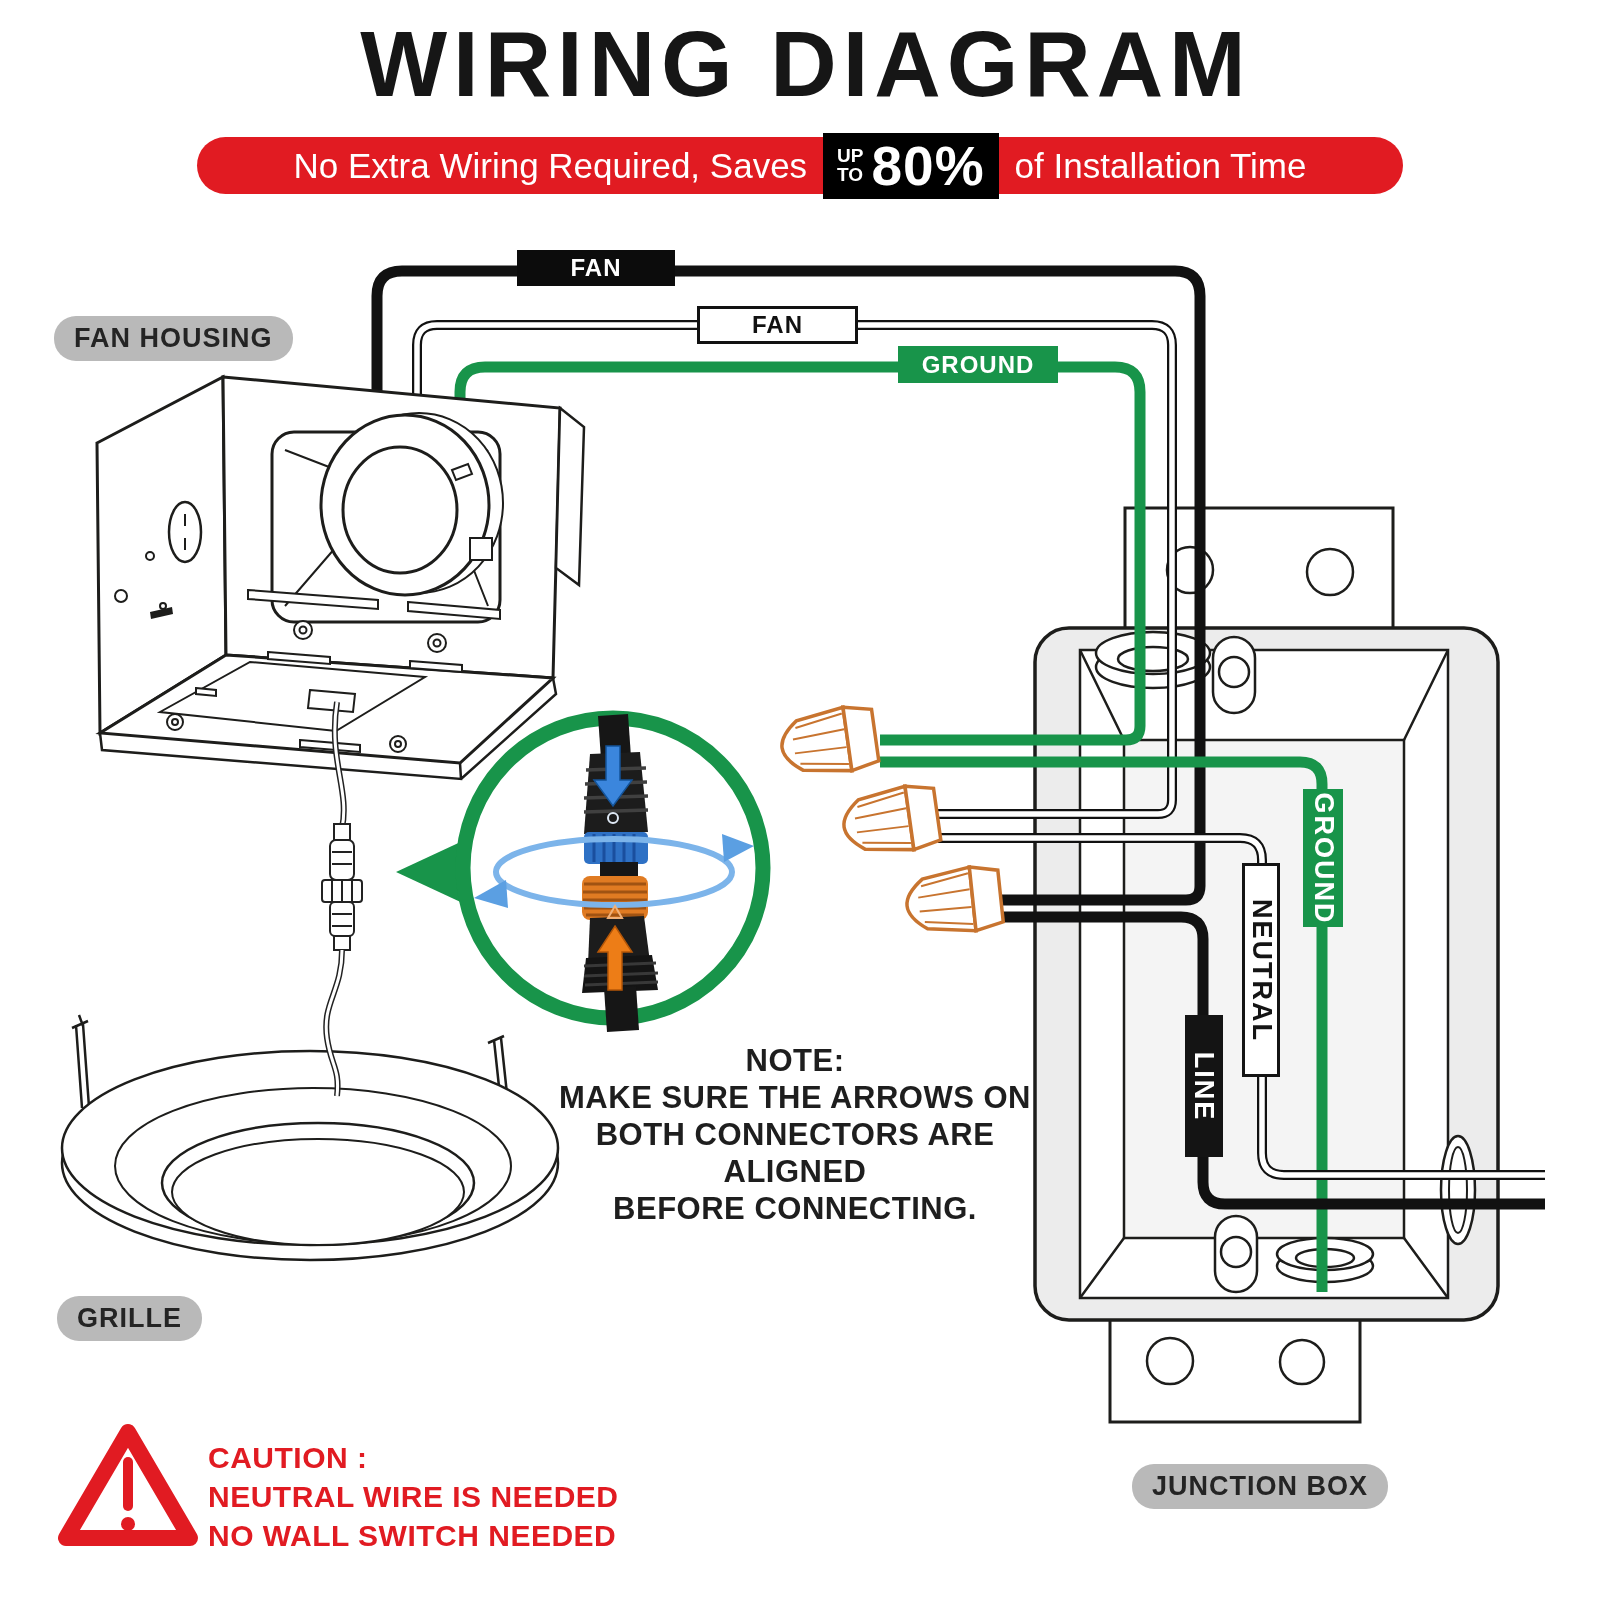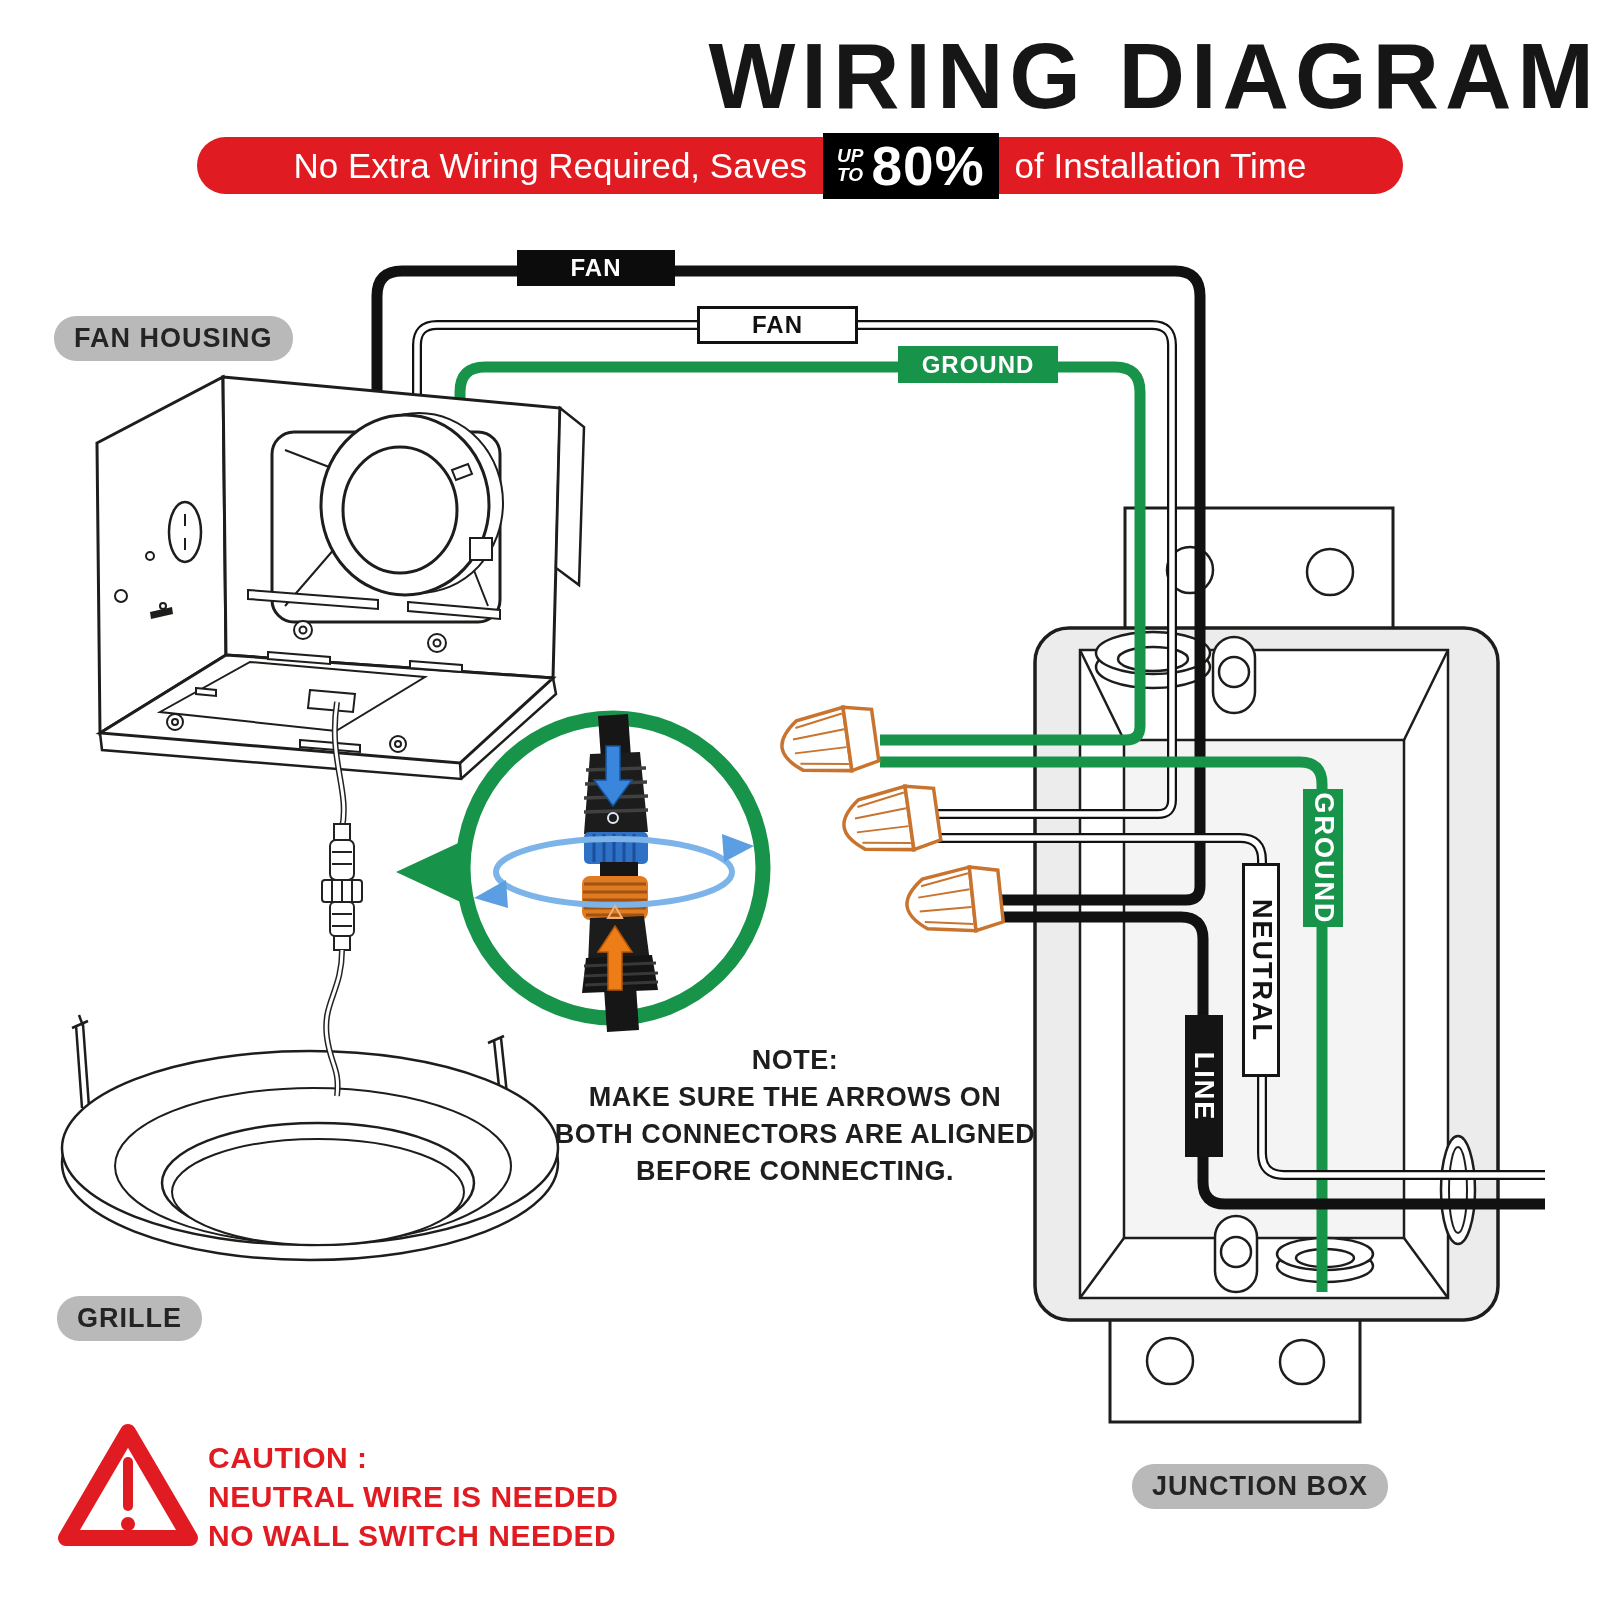"WIRING DIAGRAM" .page-title { text-align: right -> center; top: 24px -> 12px }
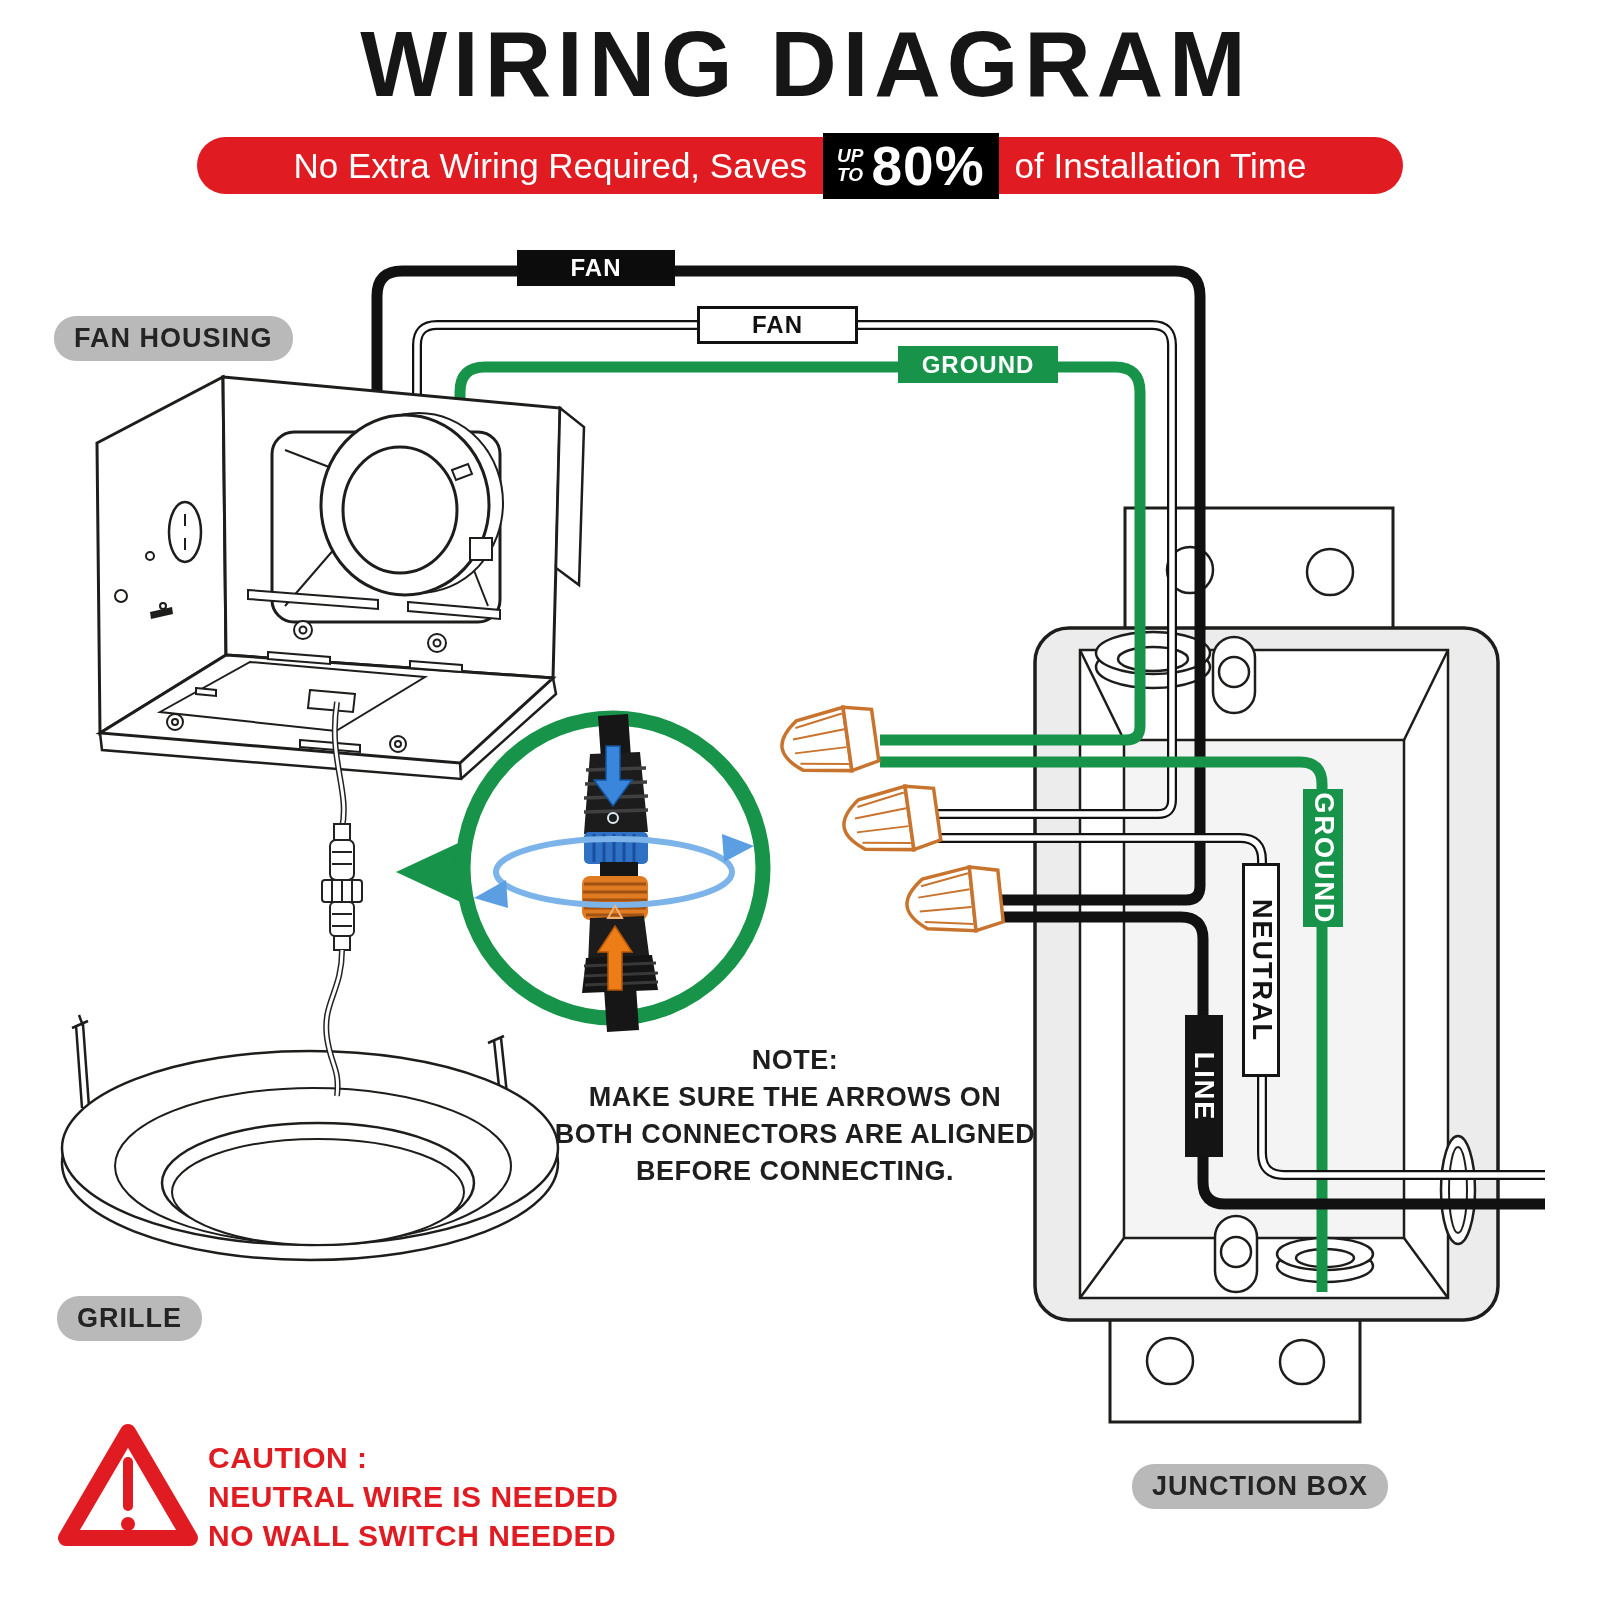"UP" .upto { font-style: italic -> none }
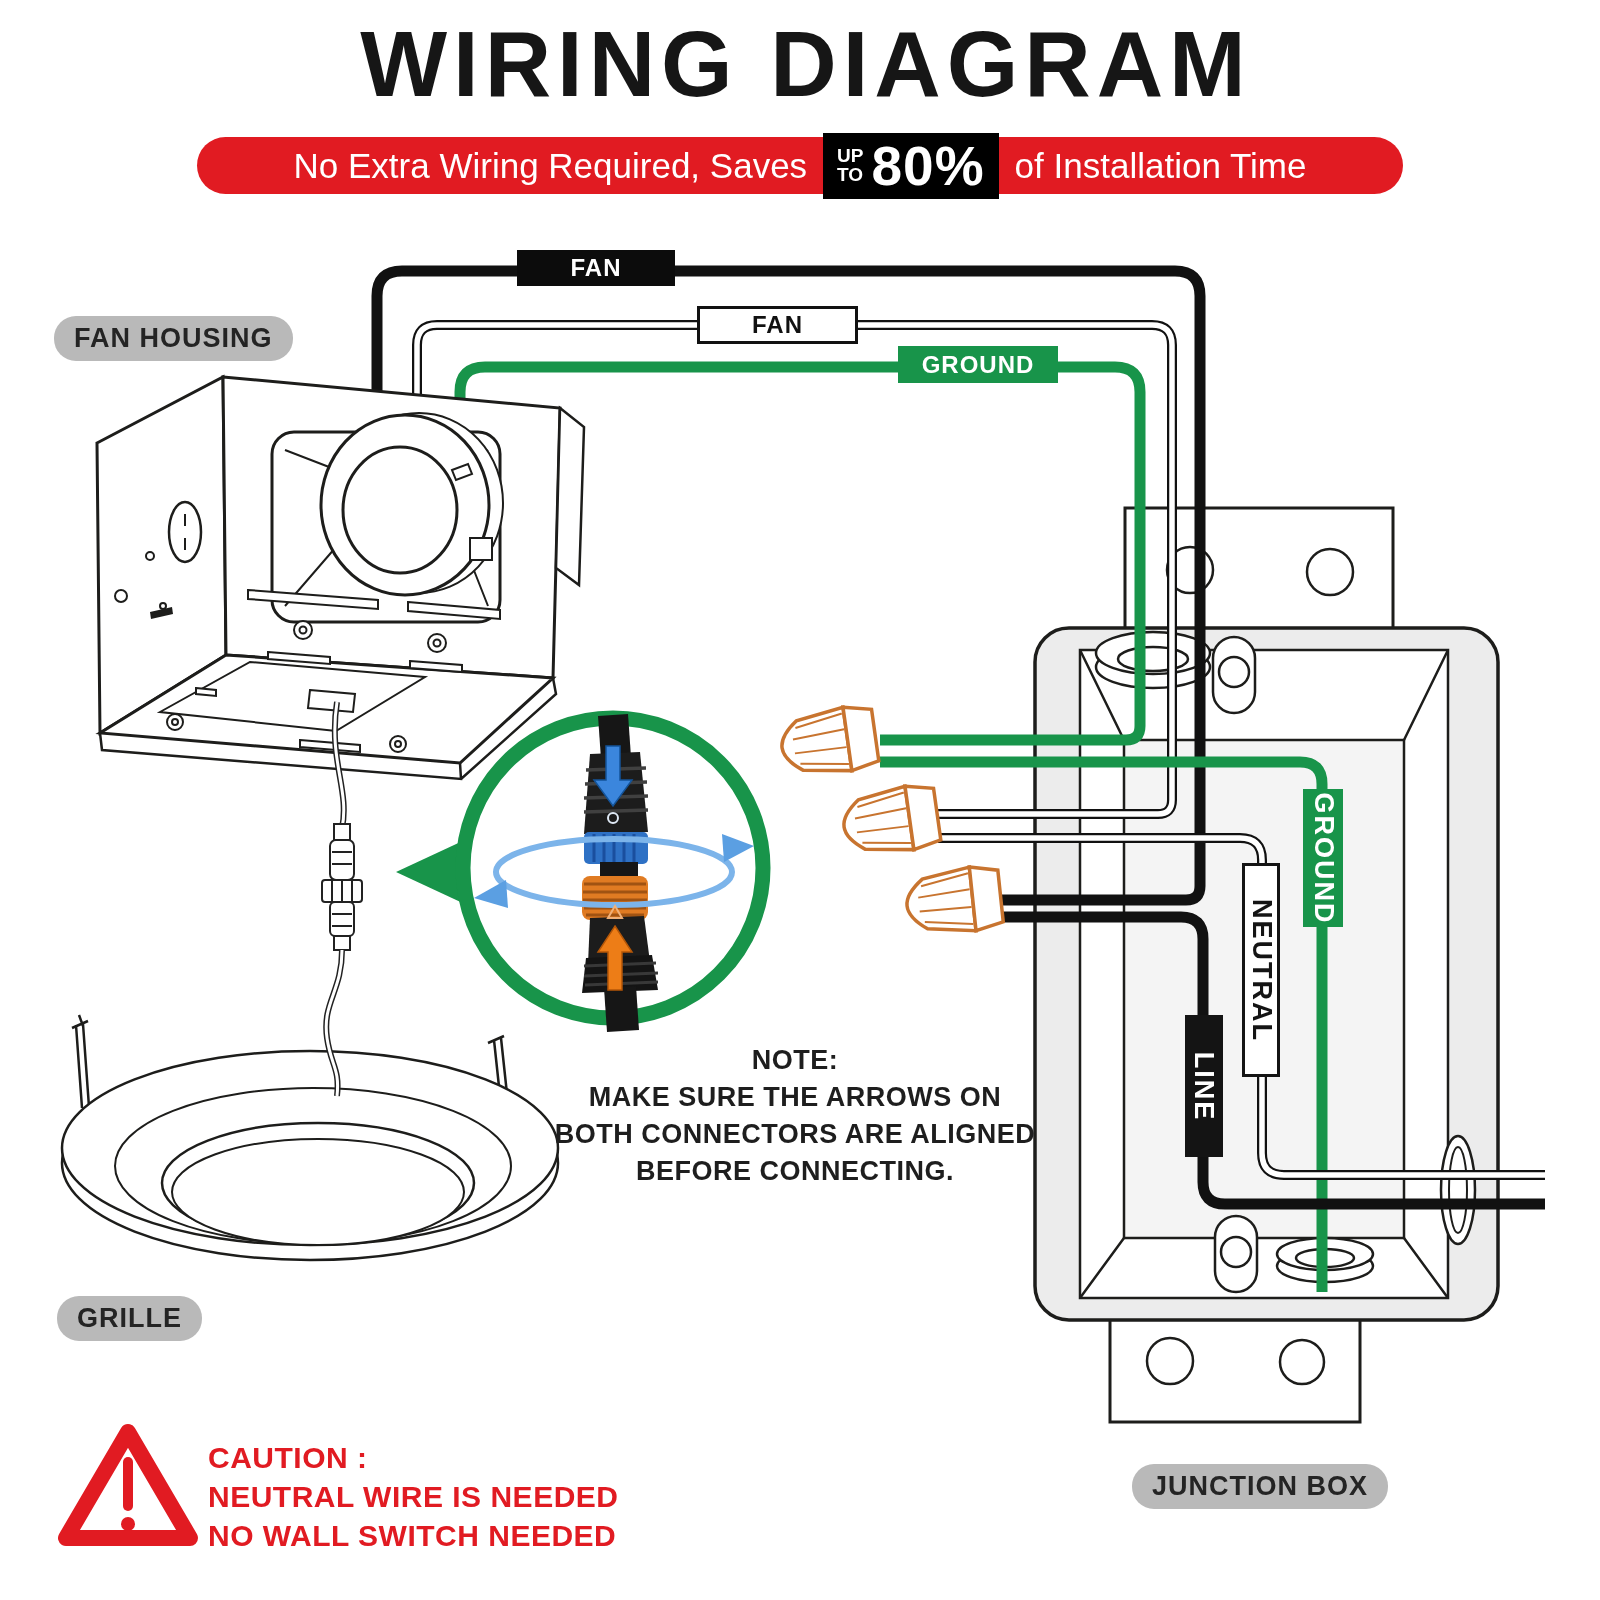"NOTE:" .note { font-size: 27px -> 31px }
